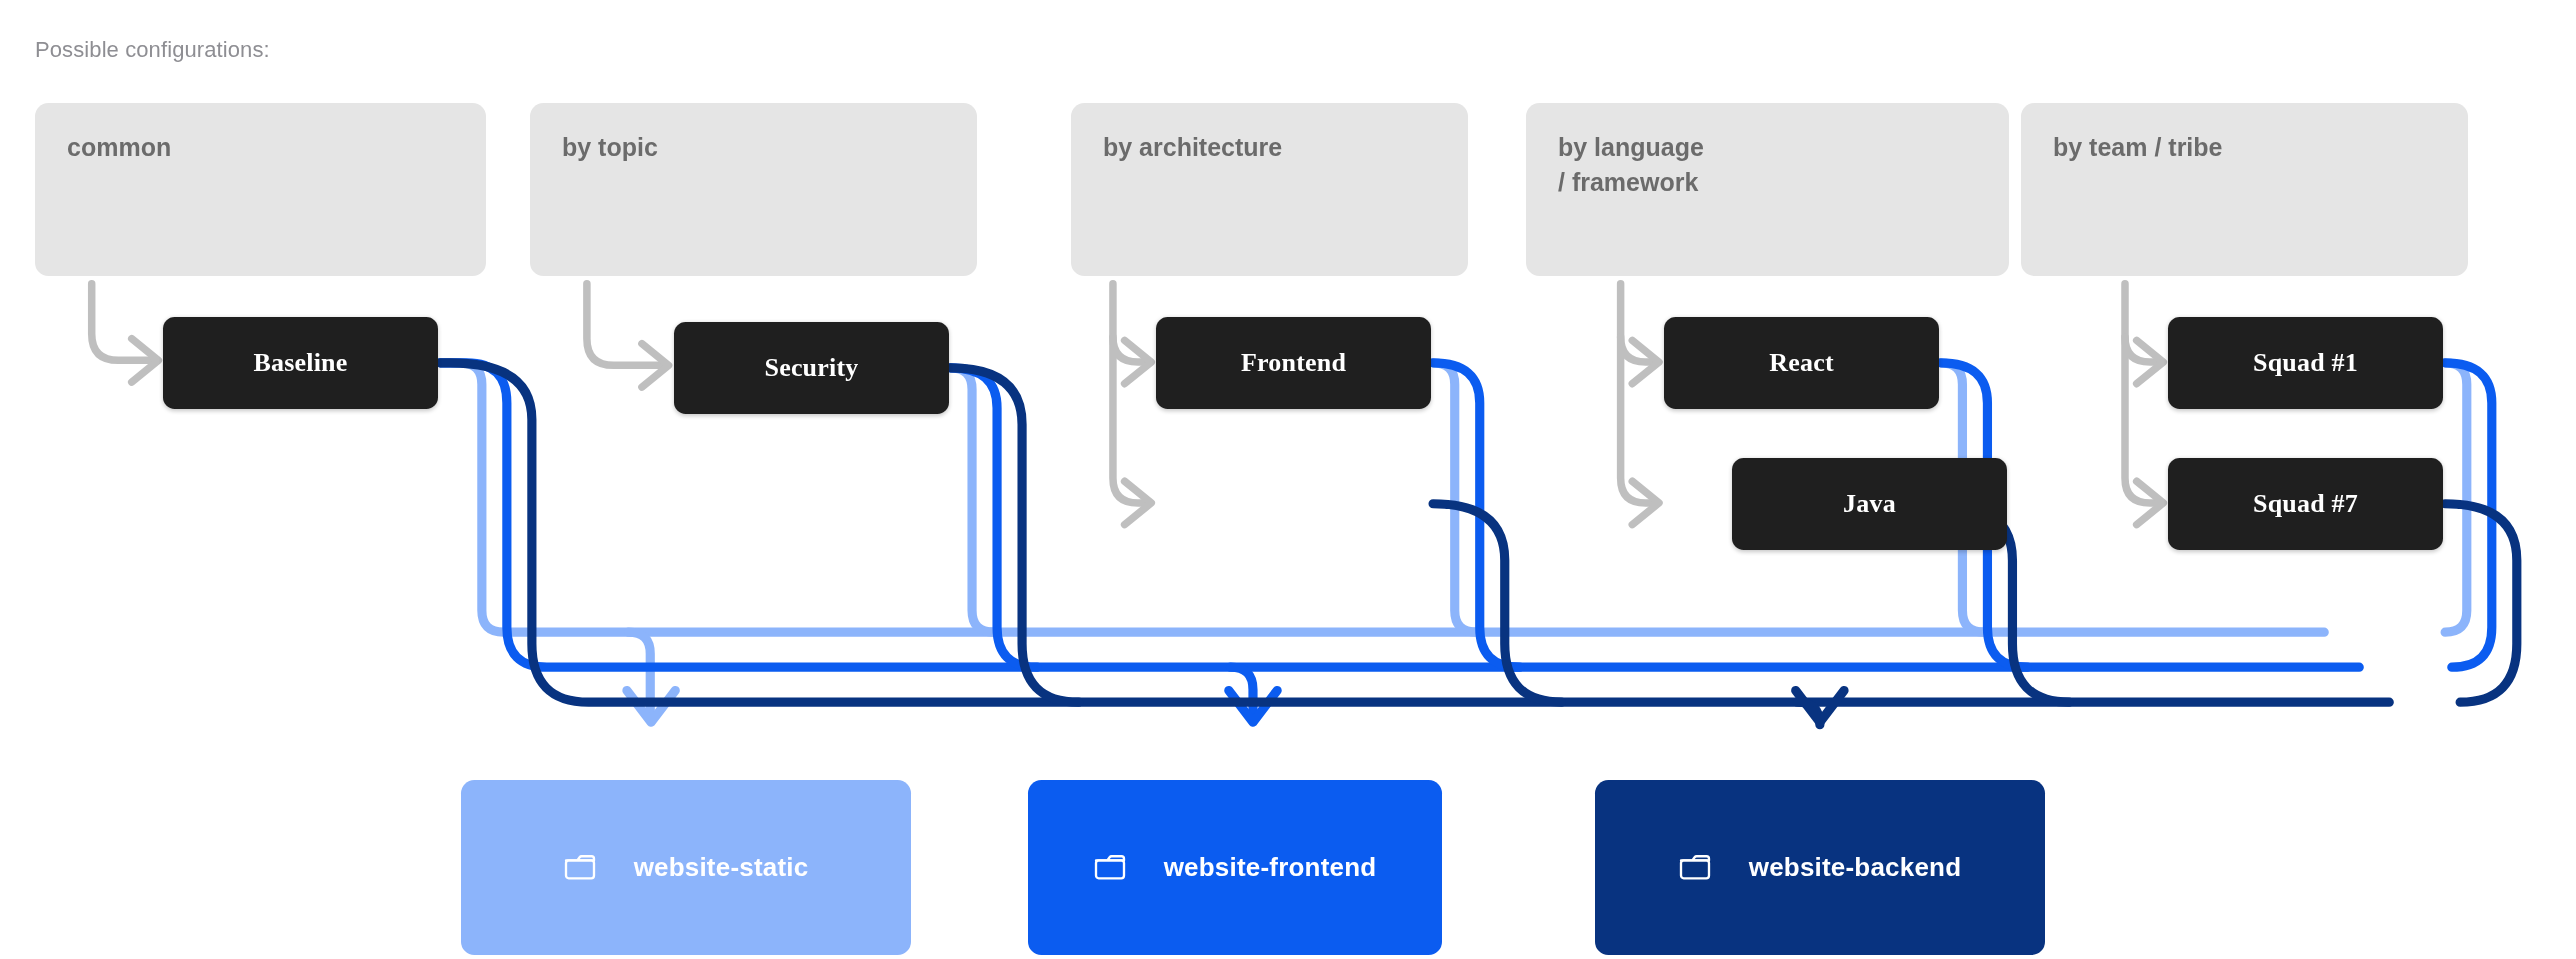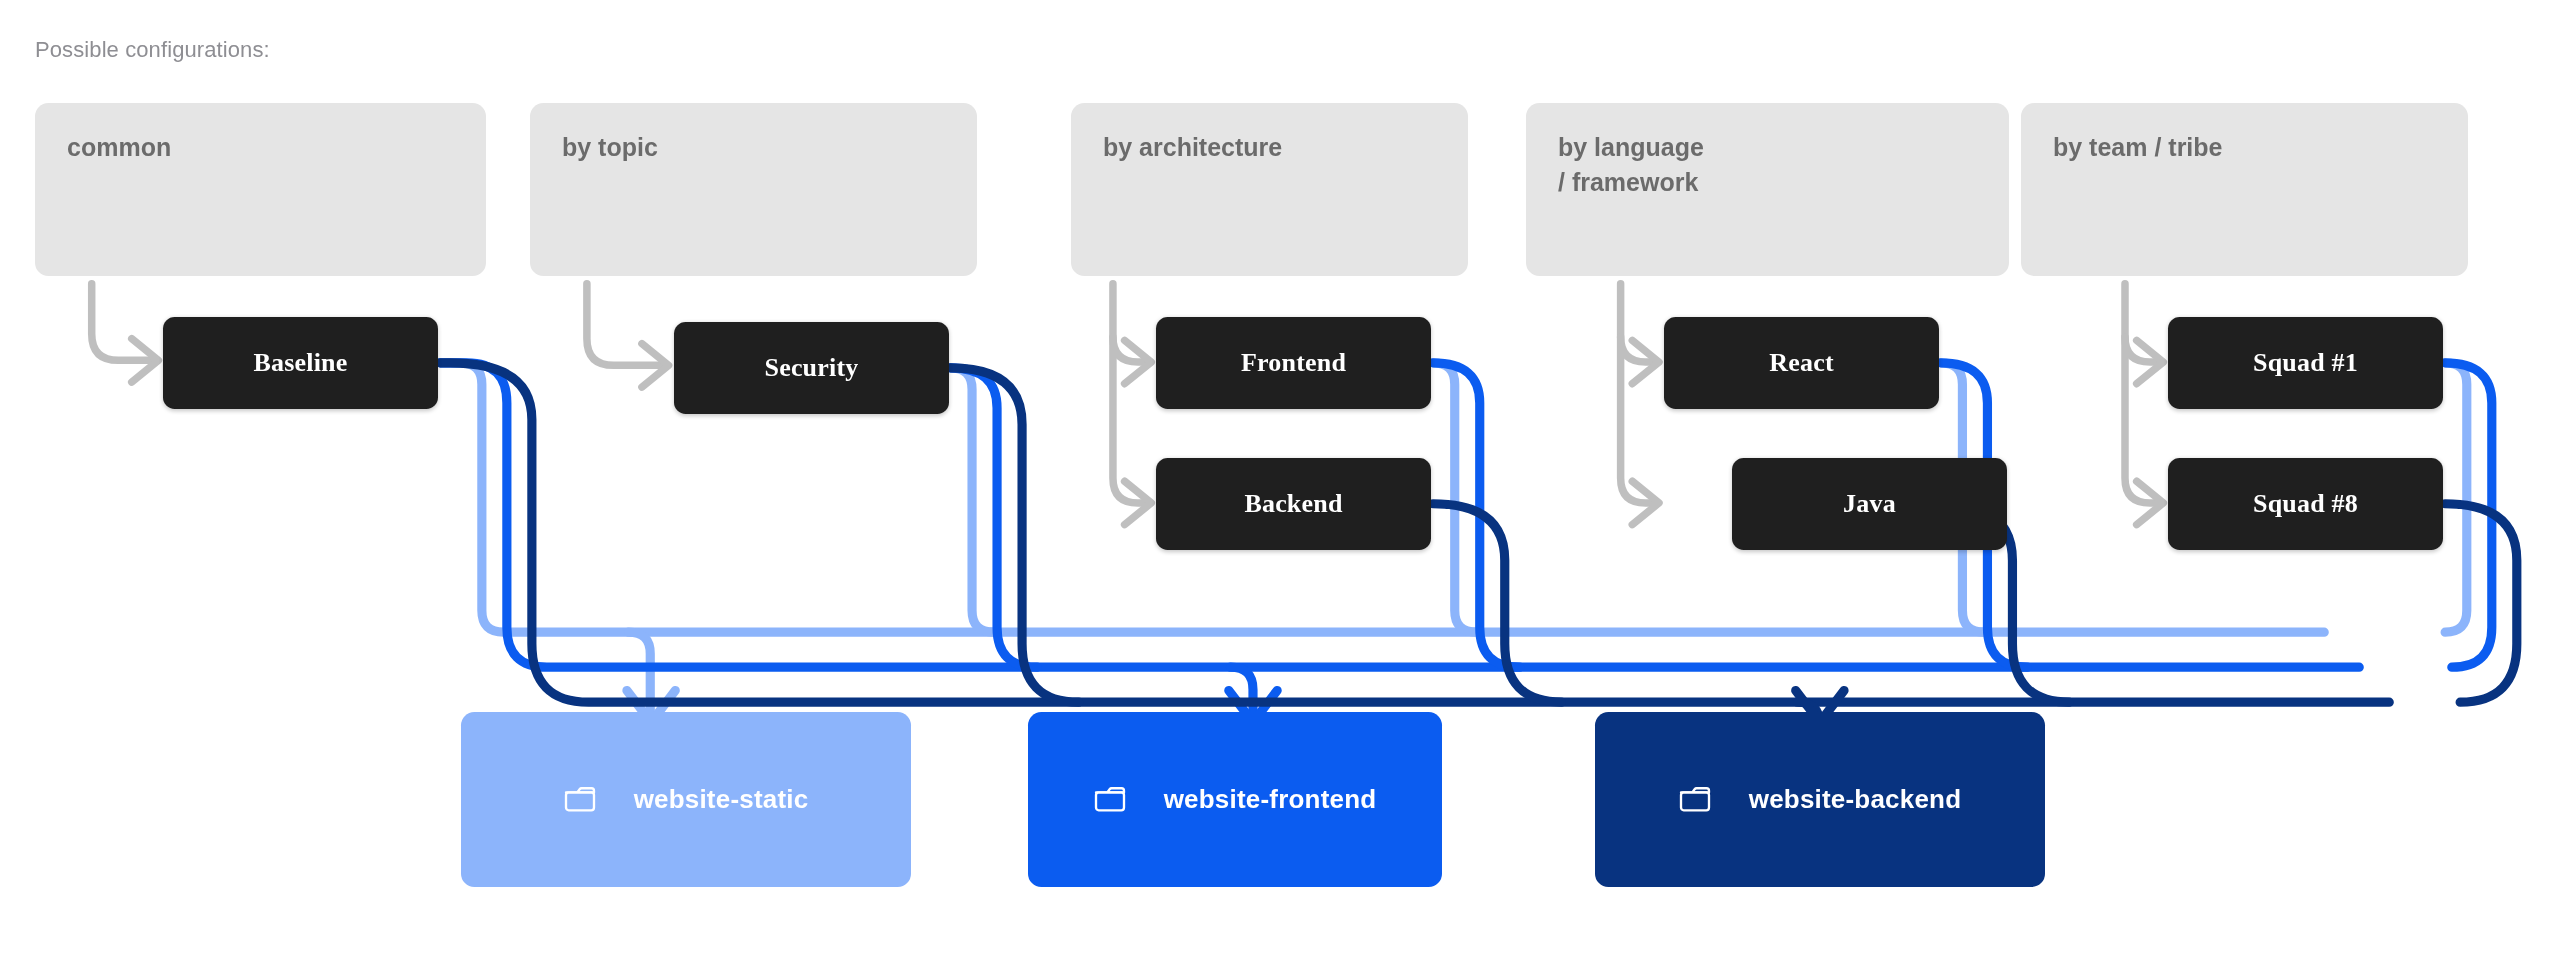"Backend" div.node { html: <div> <span>Backend</span> </div> -> none }
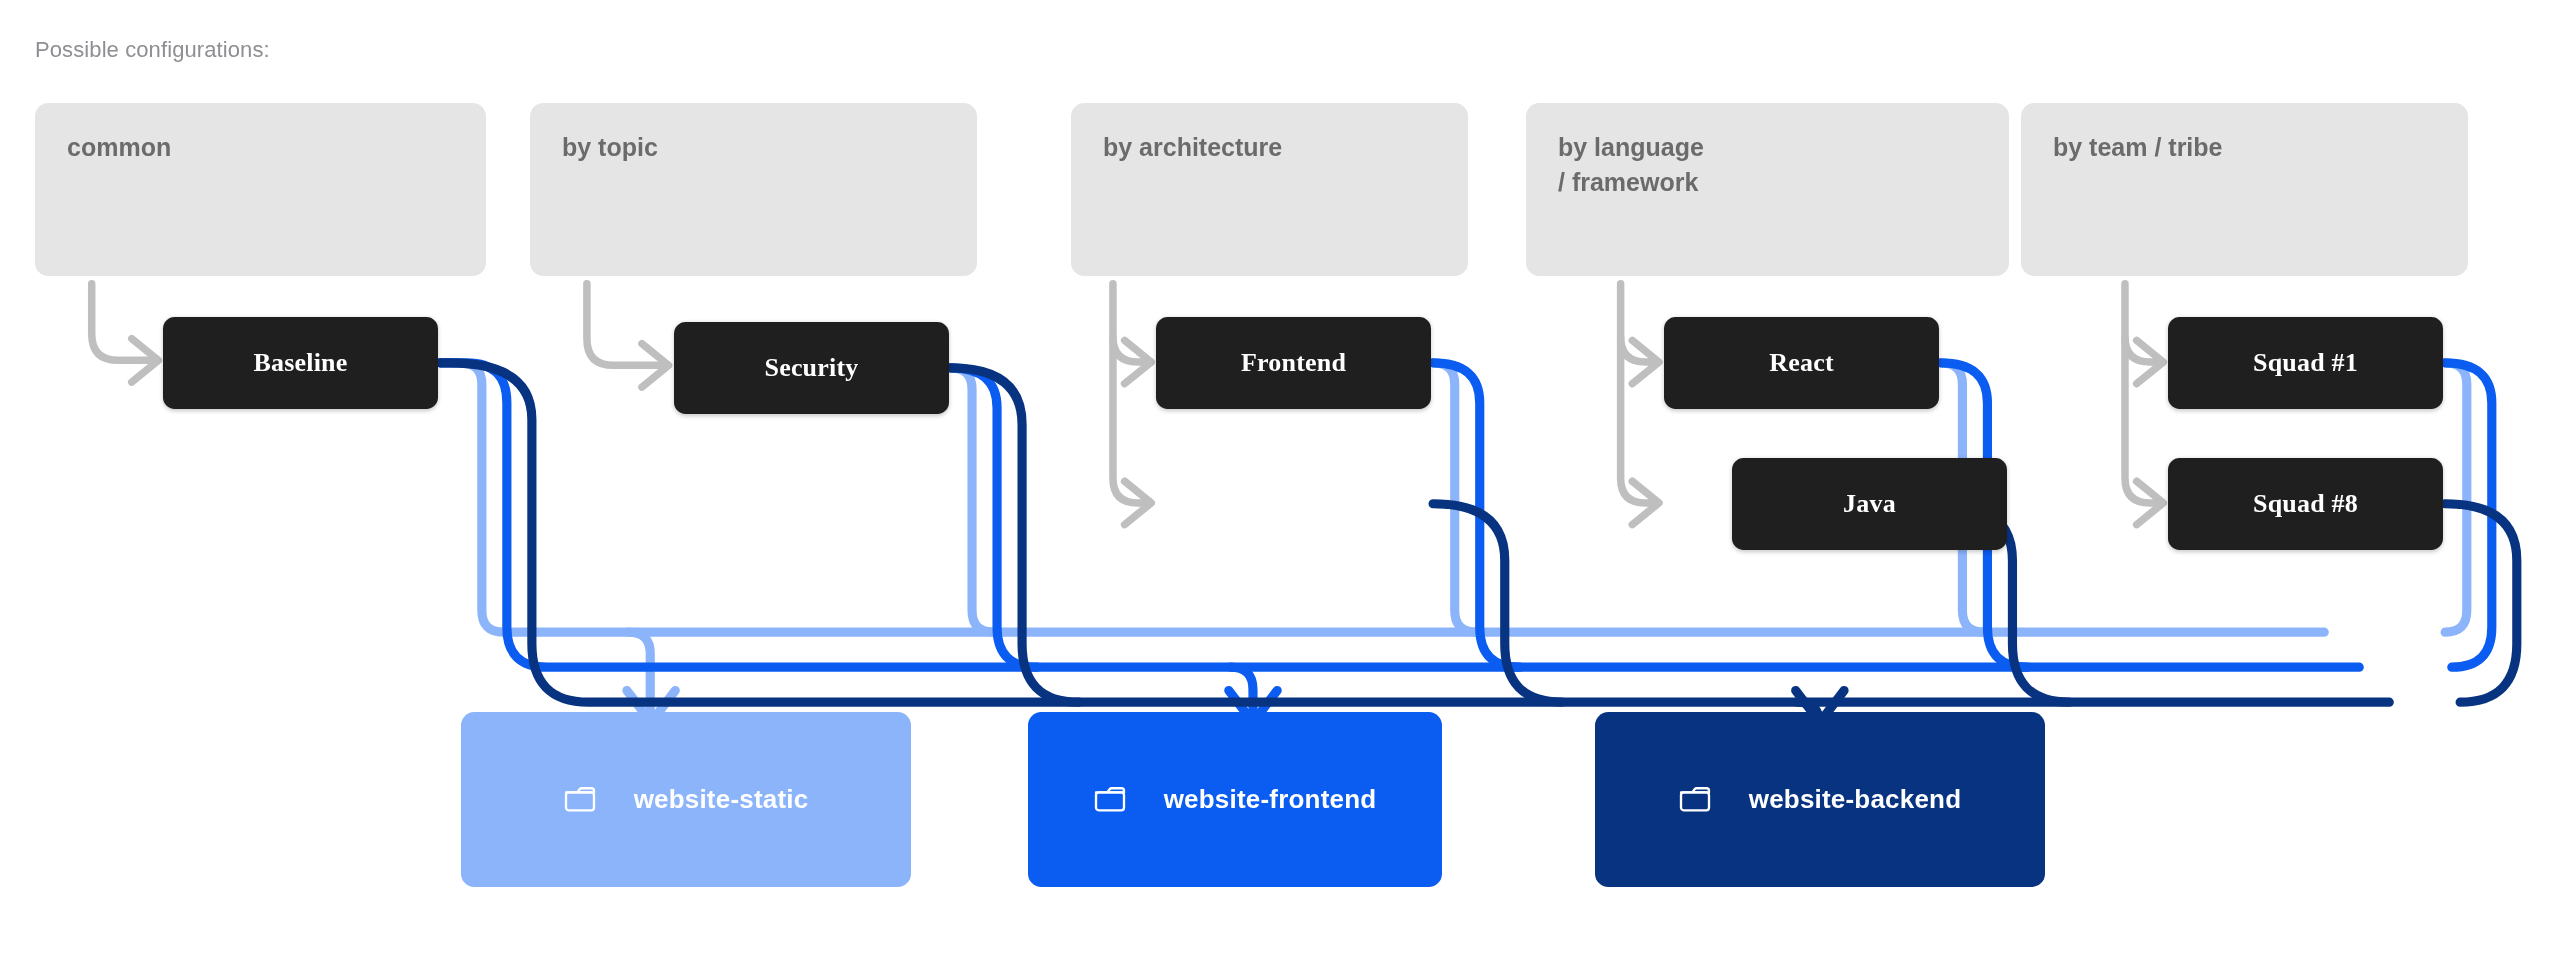"Squad #8" span.node-label { text: 8 -> 7 }
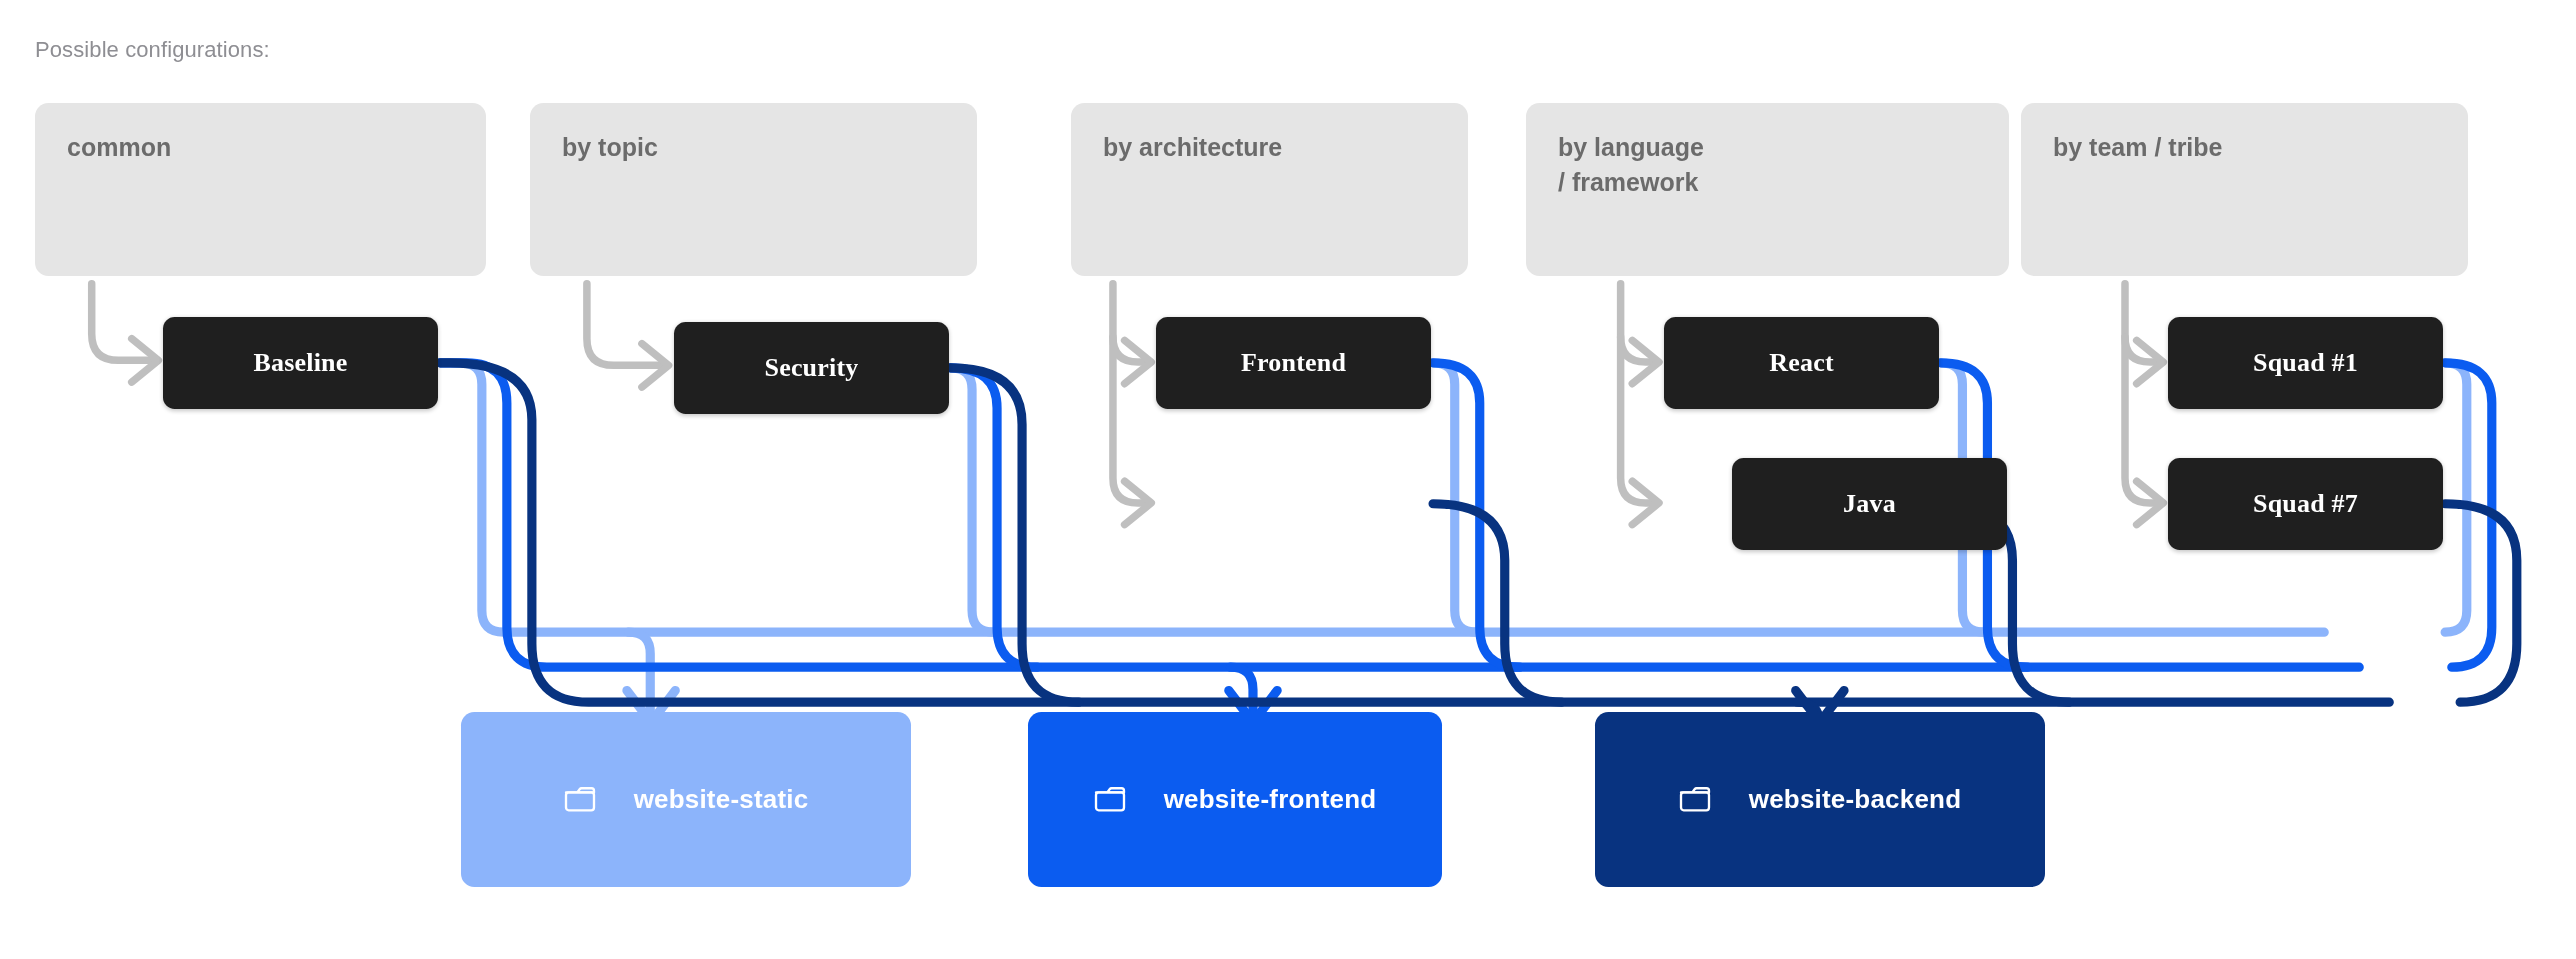"website-static" .repo { top: 712px -> 780px }
